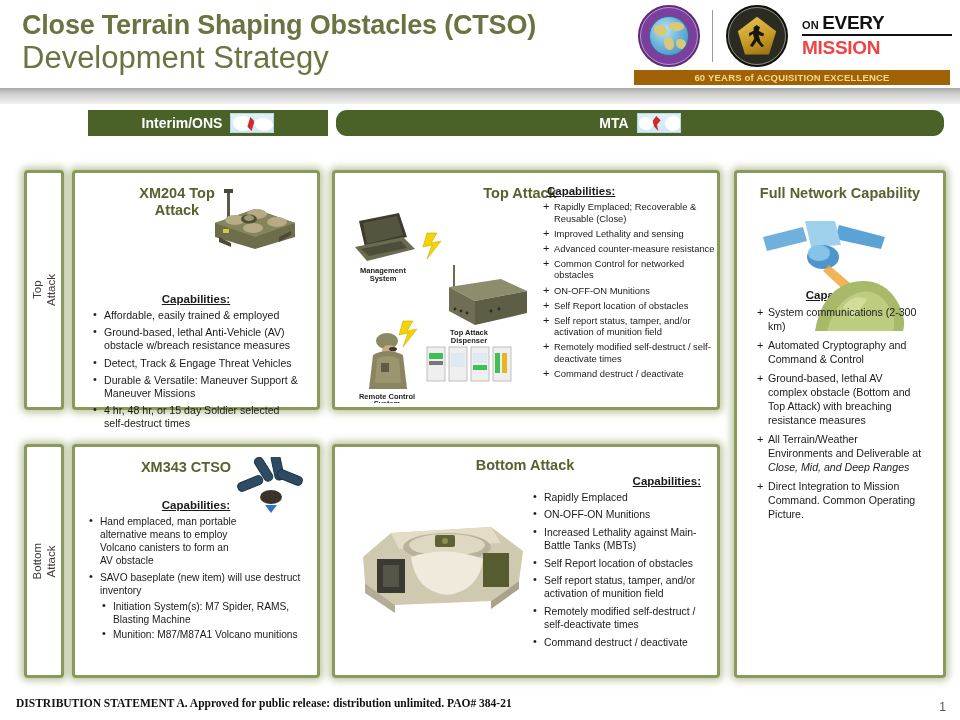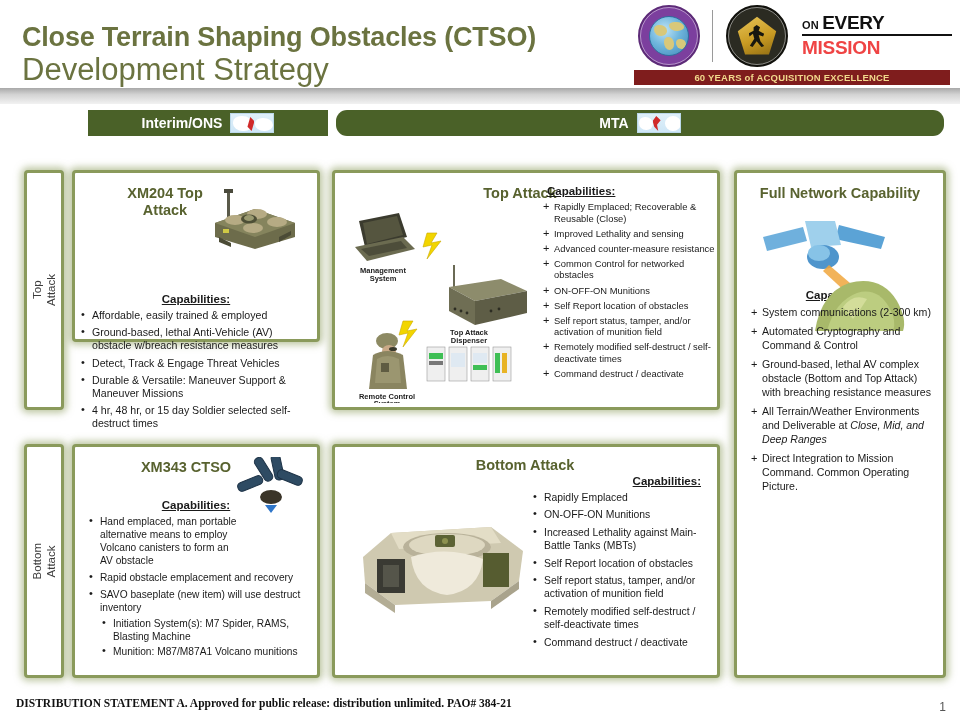"Close Terrain Shaping Obstacles (CTSO)" #title-block { top: 20px -> 8px }
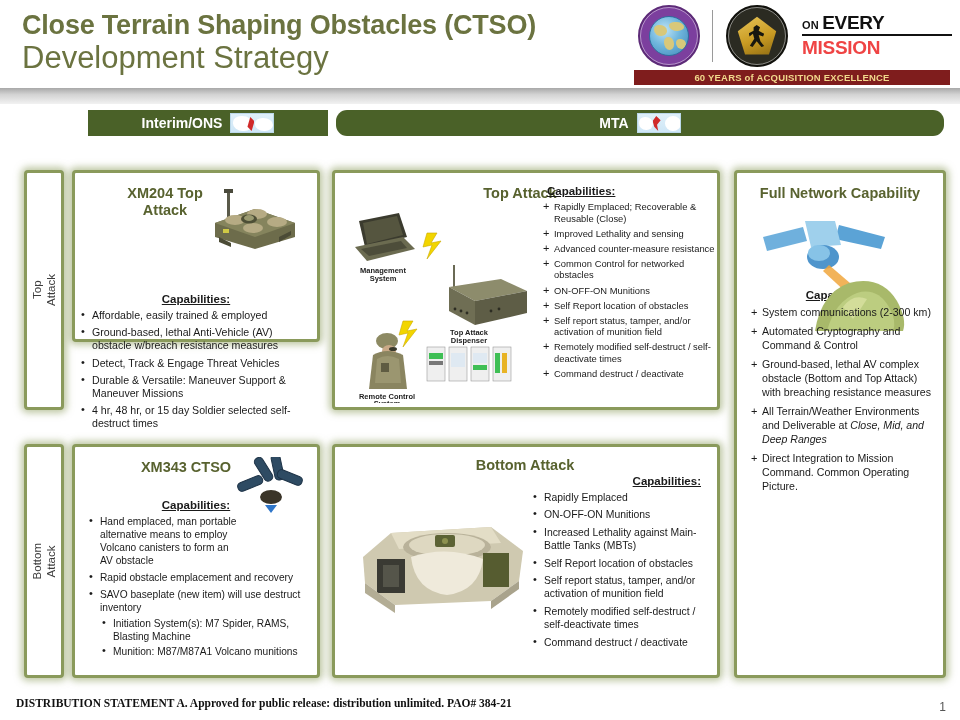"60 YEARS of ACQUISITION EXCELLENCE" #years-banner { background: #7f1d1d -> #a16207 }
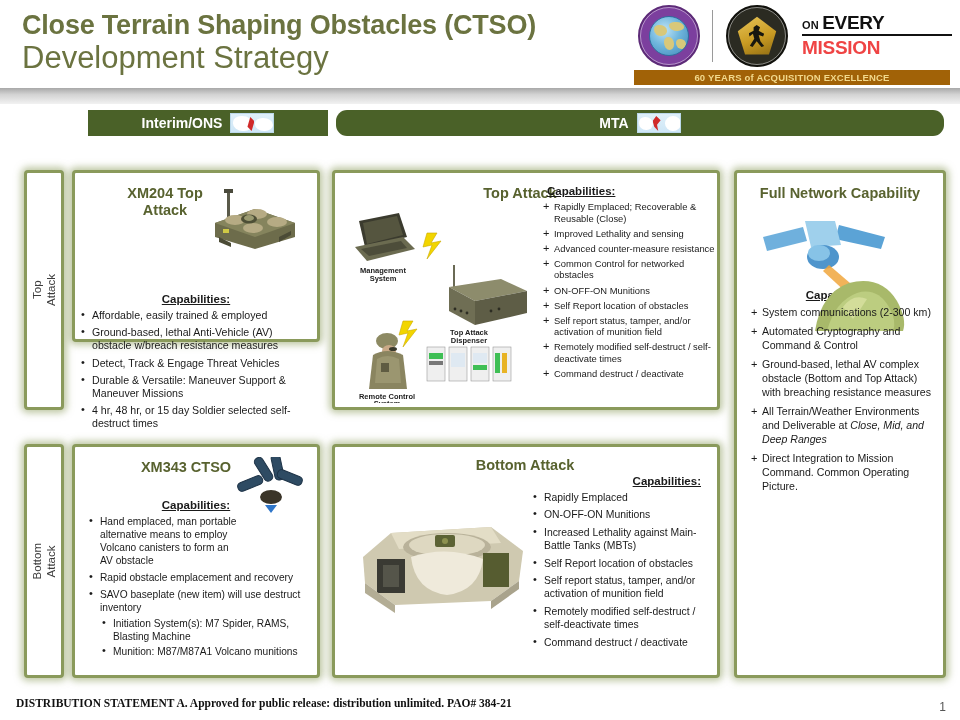"XM204 Top Attack" #panel-xm204 { height: 172px -> 240px; padding: 10px 4px -> 10px 16px }
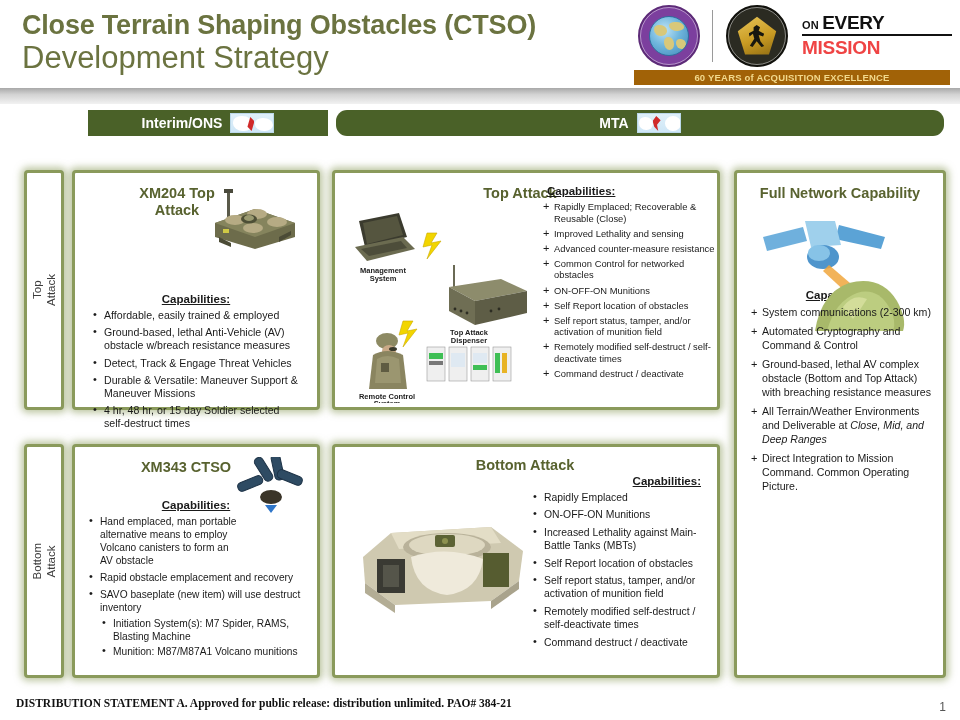"Full Network Capability" #panel-network { padding: 10px 12px -> 10px 18px }
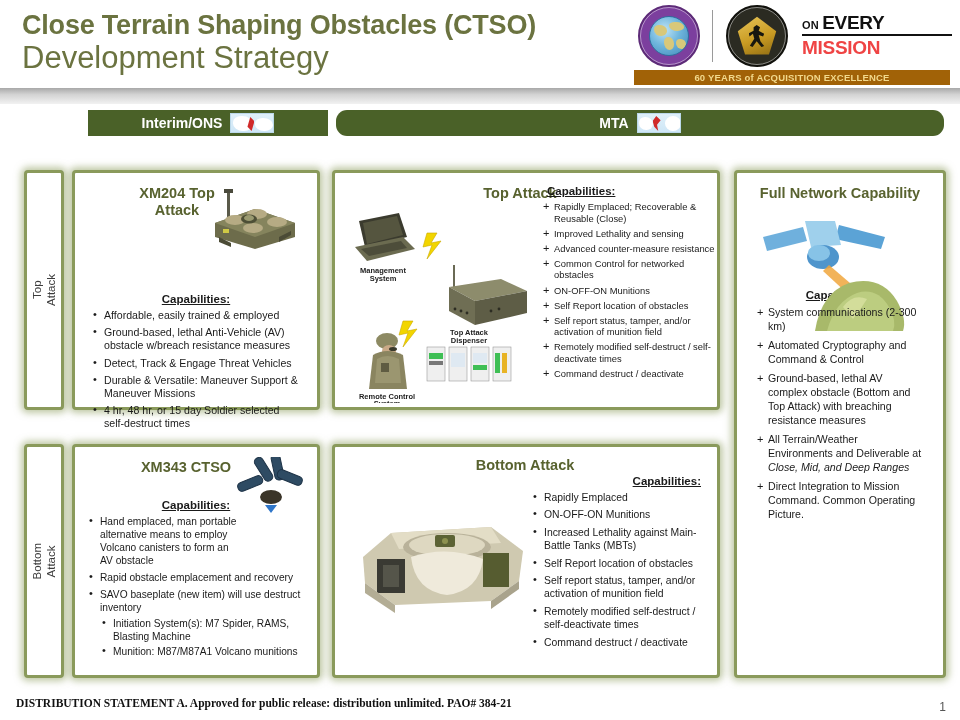"Rapid obstacle emplacement and recovery" li { html: <li>Rapid obstacle emplacement and recovery</li> -> none }
